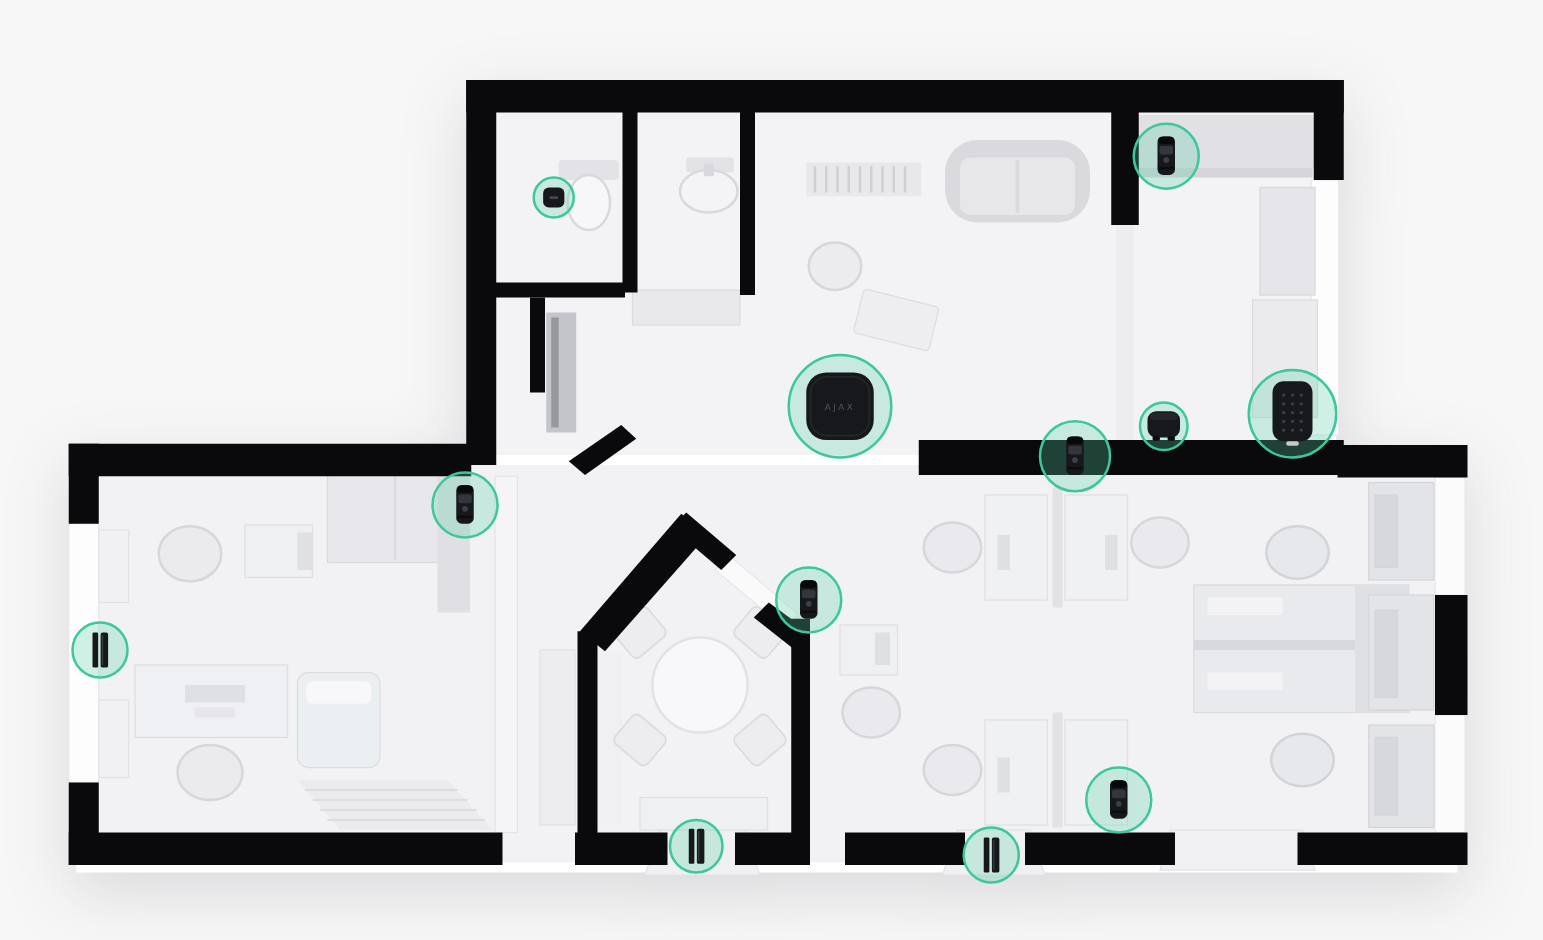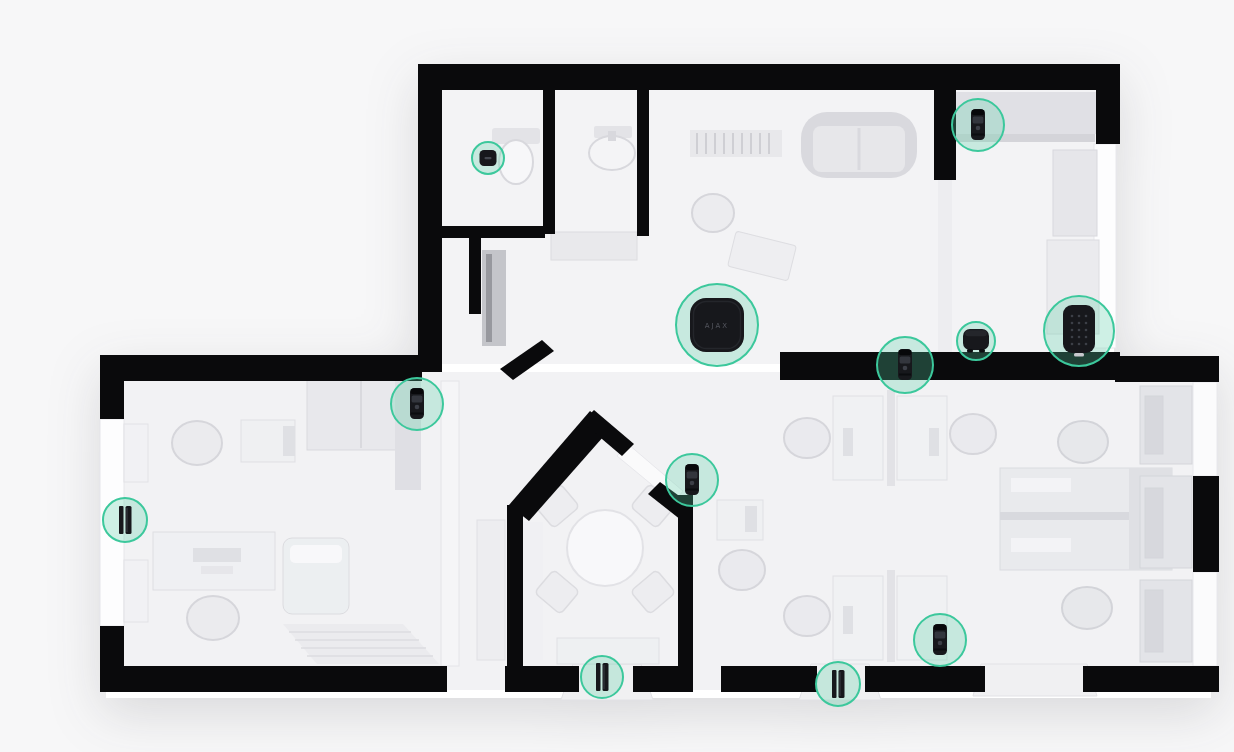"AJAX" #stage { margin-left: 45px -> none }
